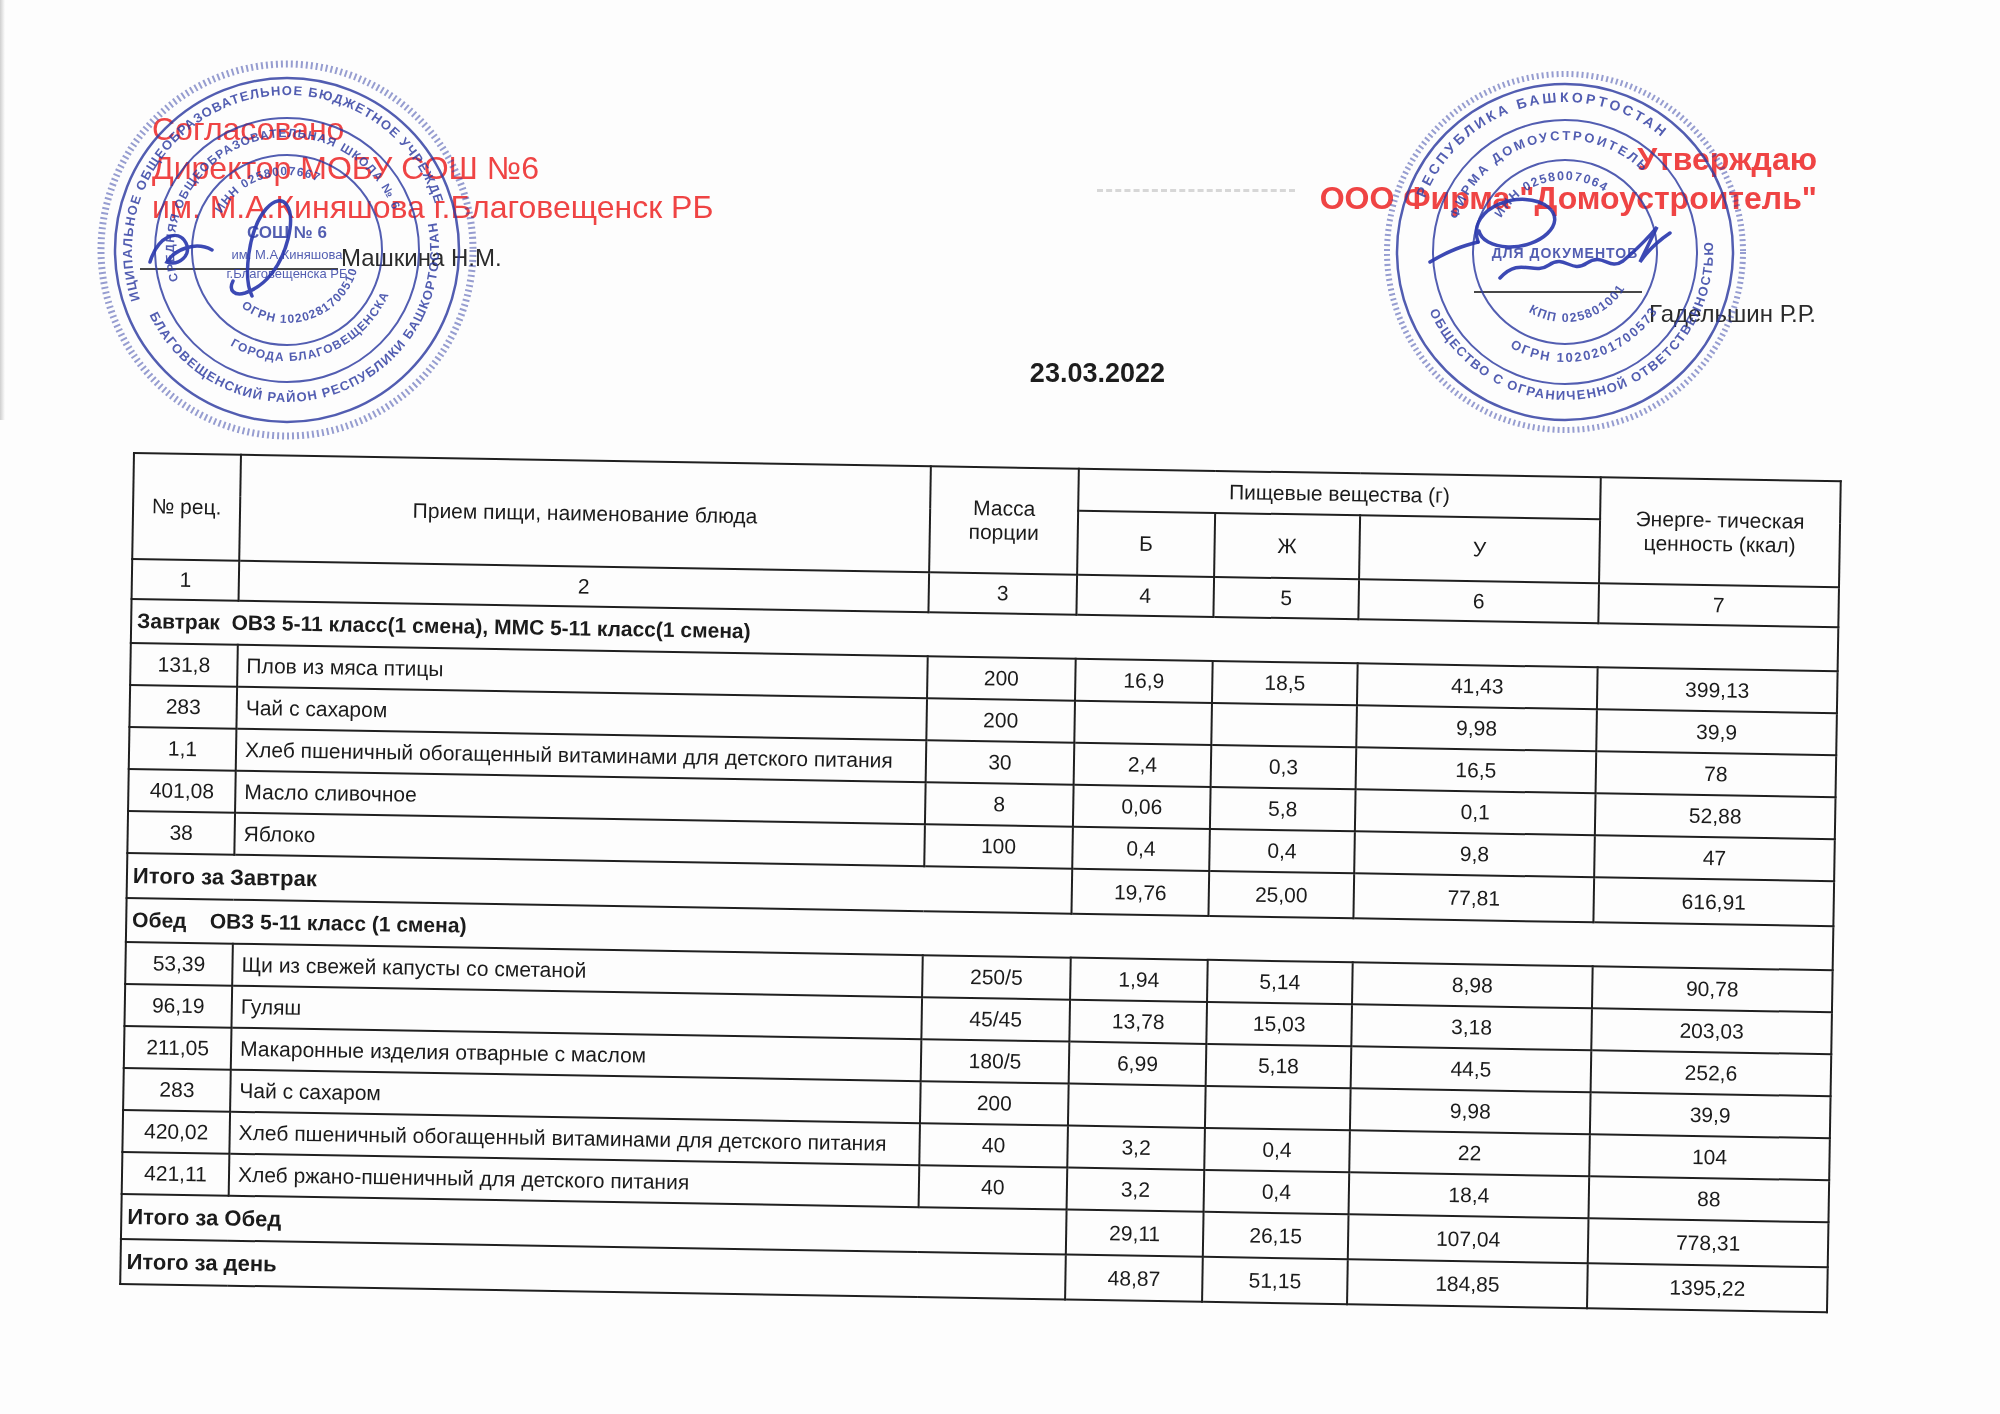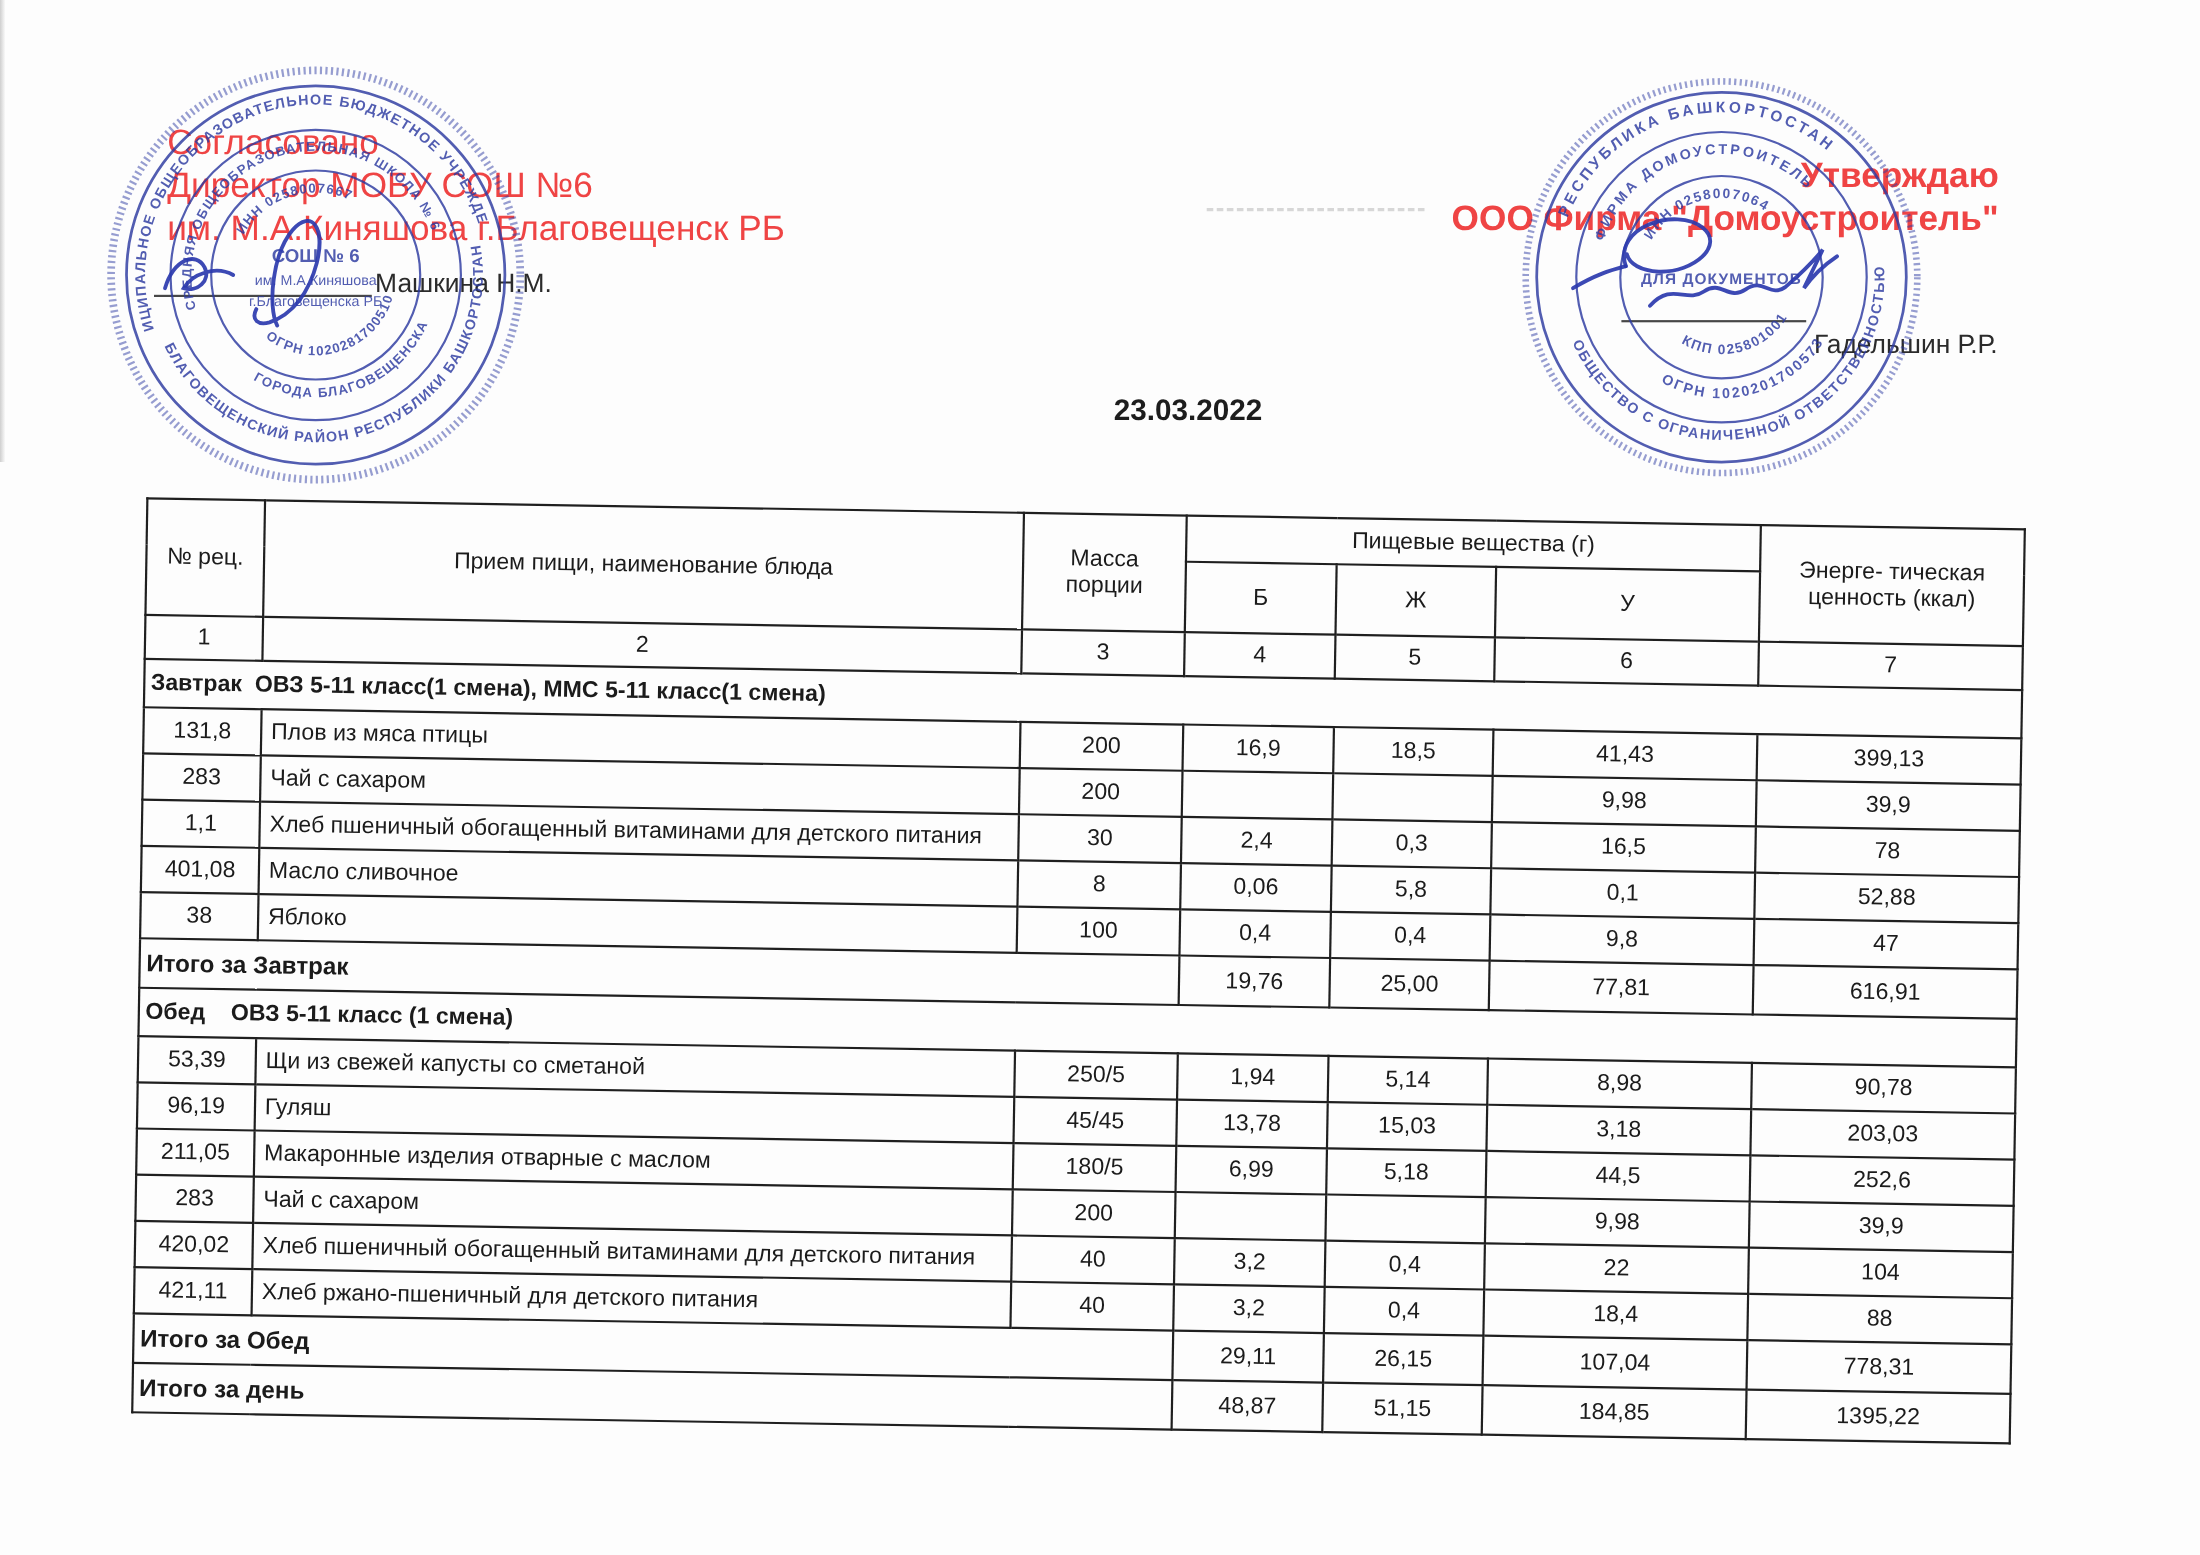"23.03.2022" .doc-date { text-align: center -> right }
